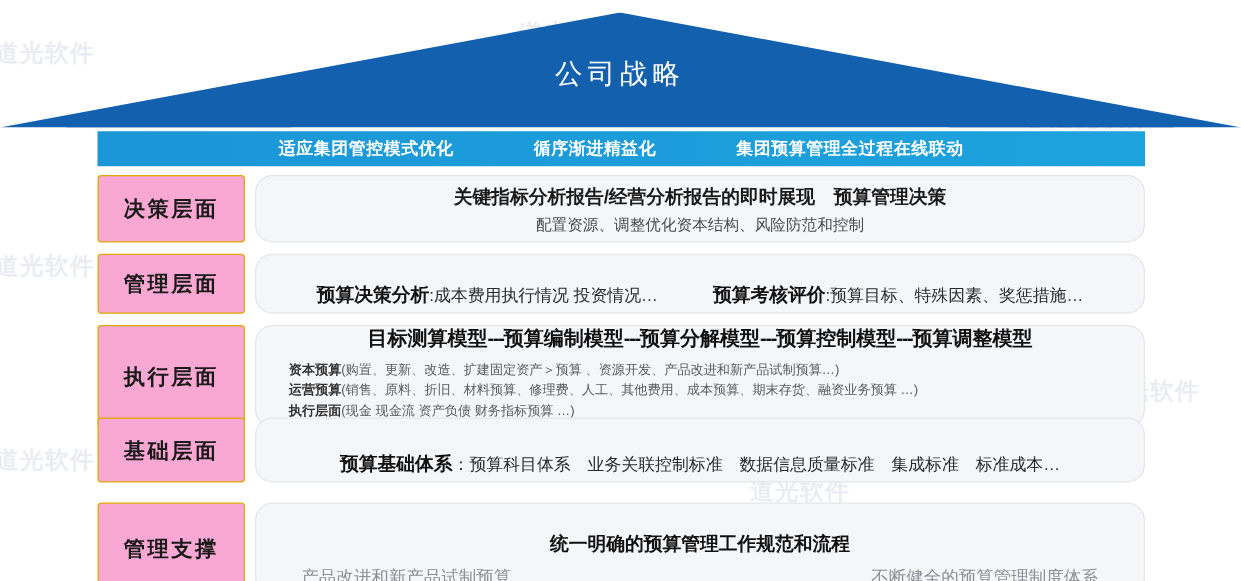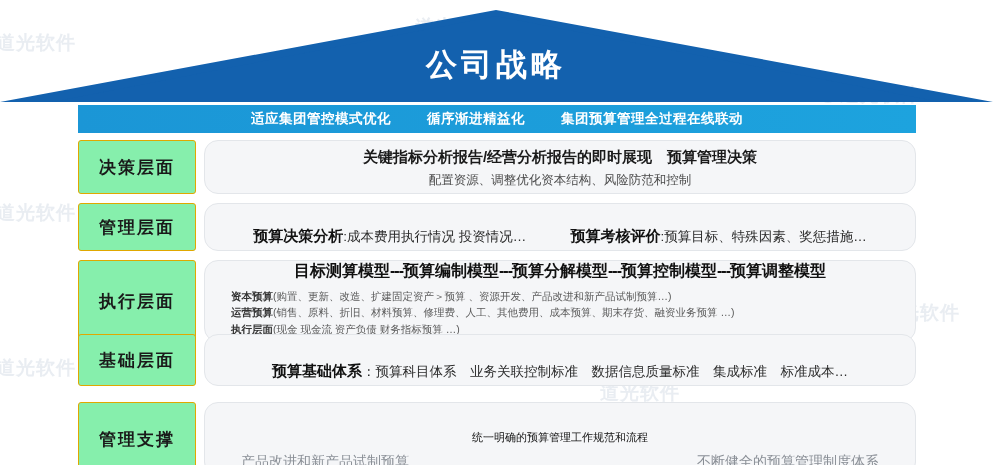"公司战略" .roof-title { font-size: 31px -> 22px; font-weight: bold -> normal }
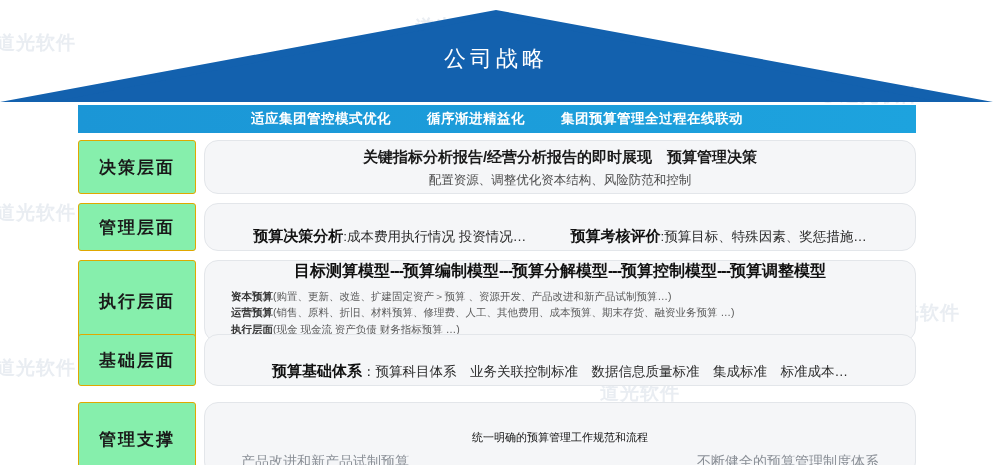"适应集团管控模式优化" .strategy-bar { gap: 36px -> 64px }
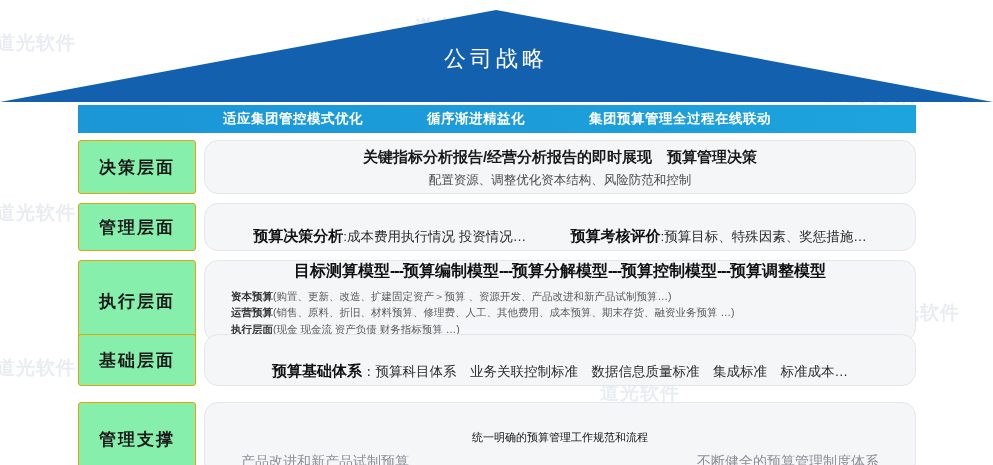"决策层面" .row-tag { background: #86efac -> #f9a8d4 }
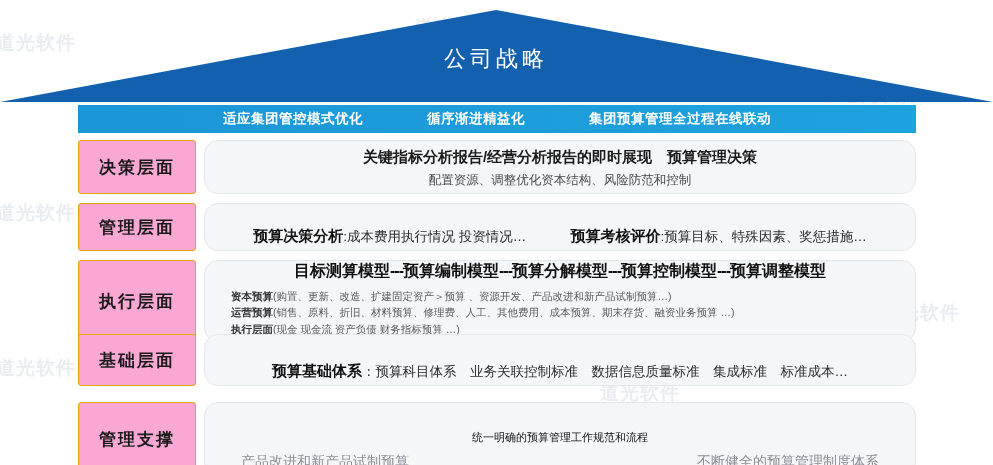"统一明确的预算管理工作规范和流程" .support-top { font-size: 11px -> 15px; font-weight: normal -> bold }
